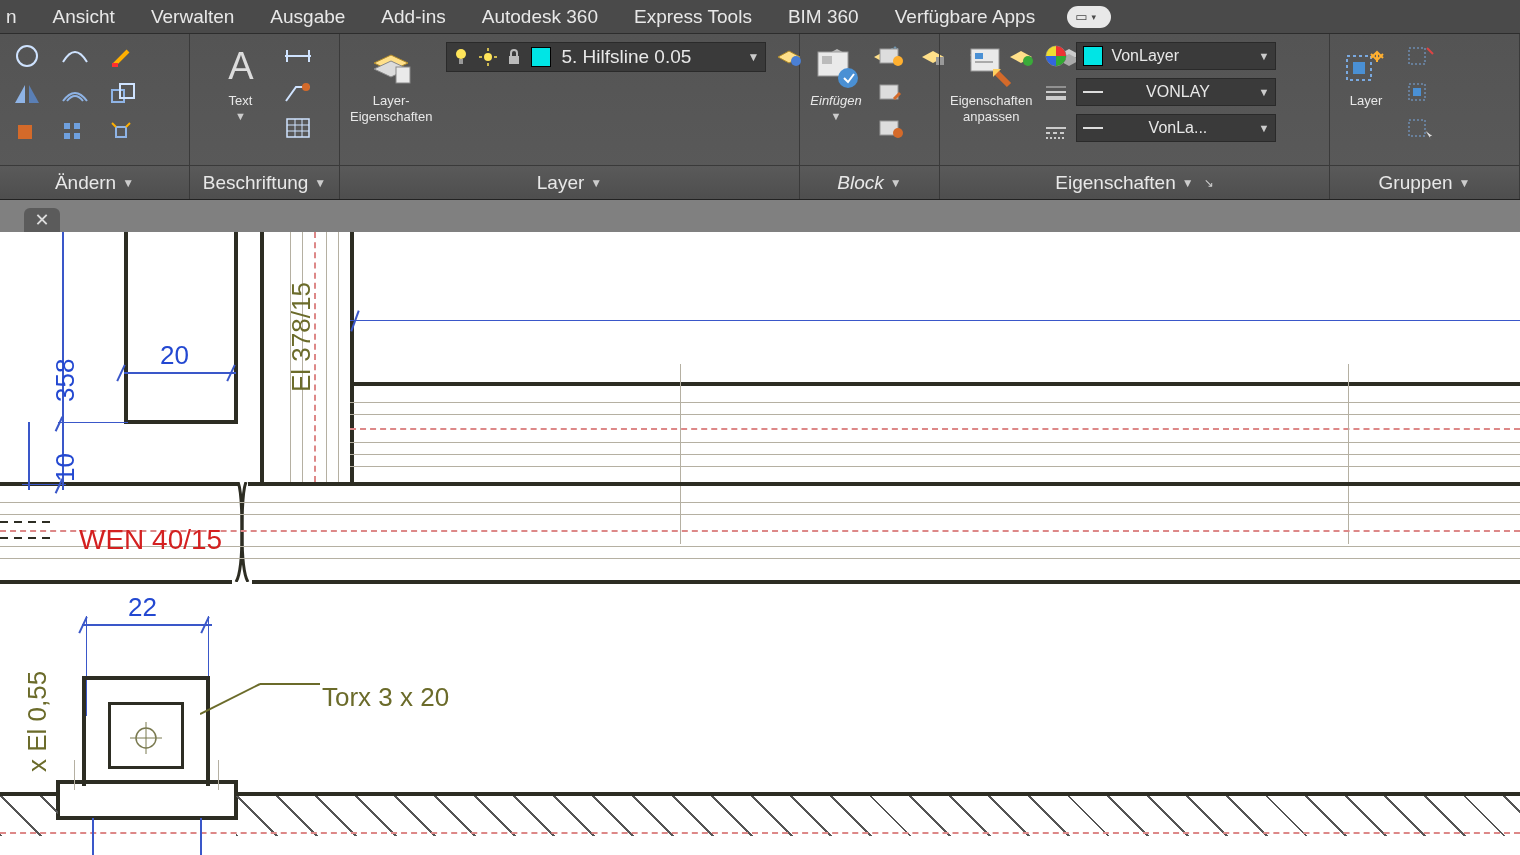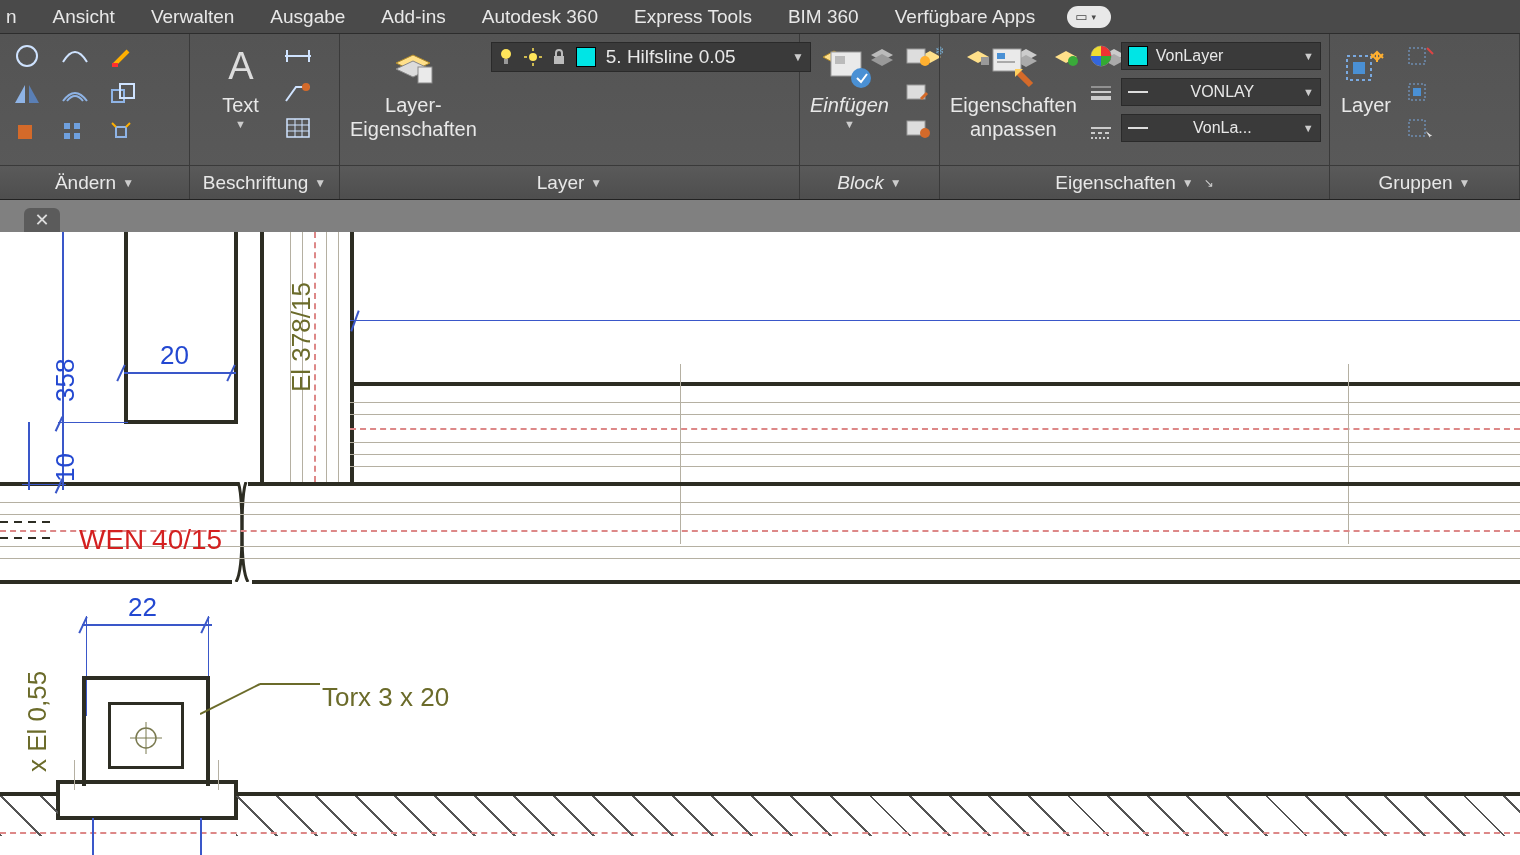"Text" .btnwrap .lbl { font-size: 20px -> 13px }
